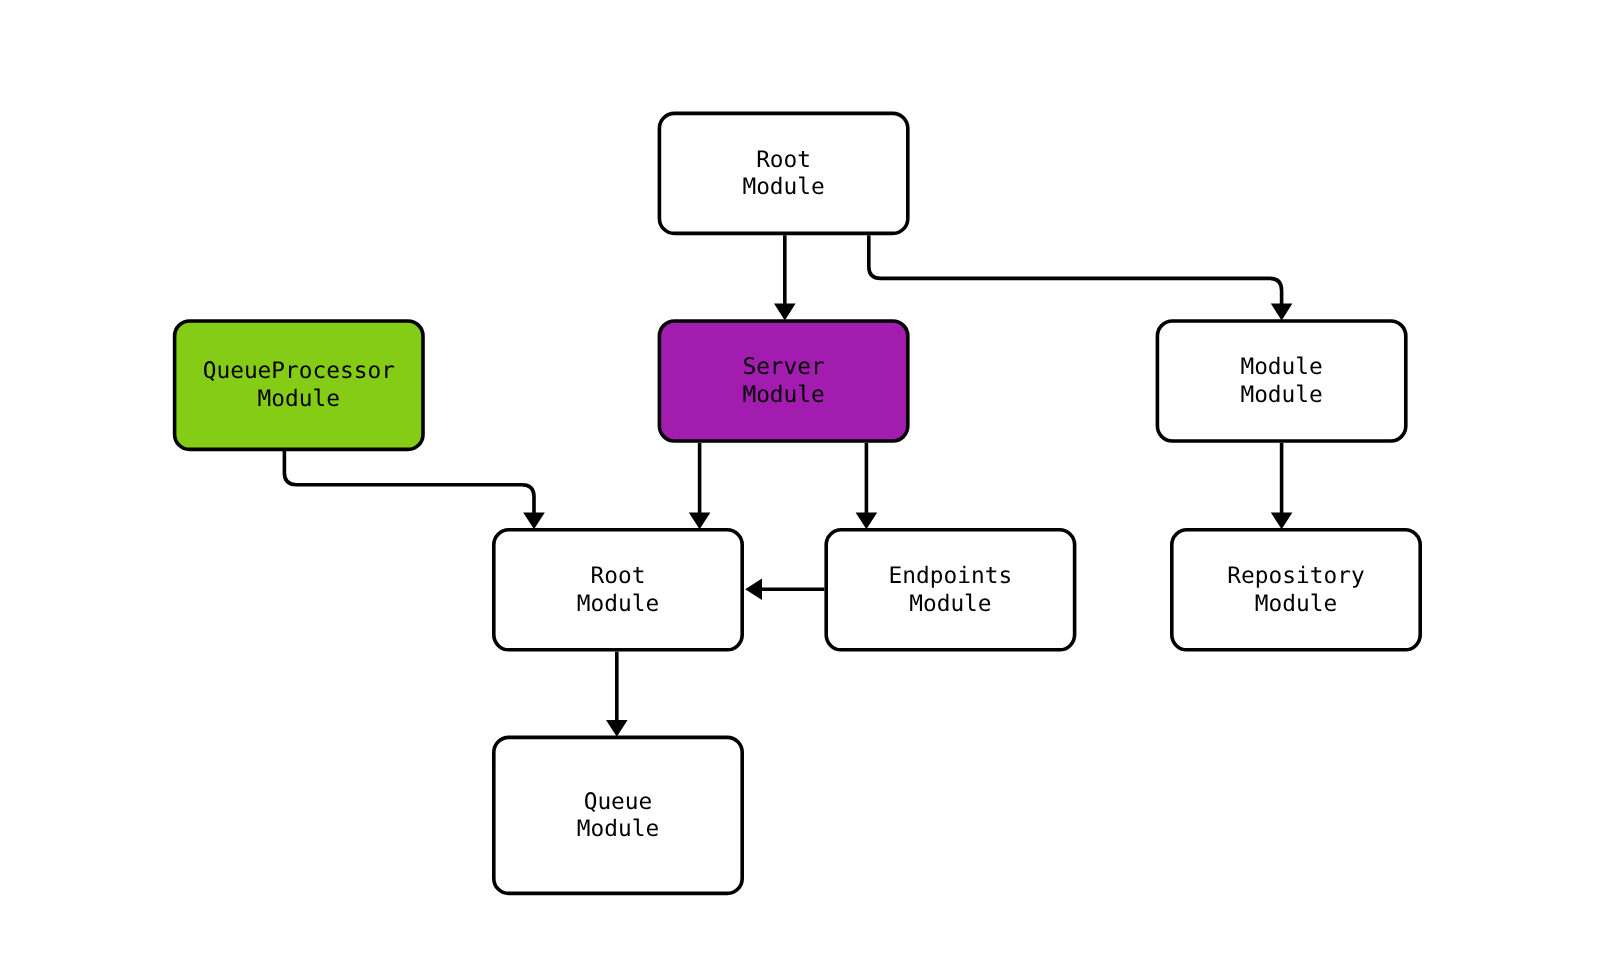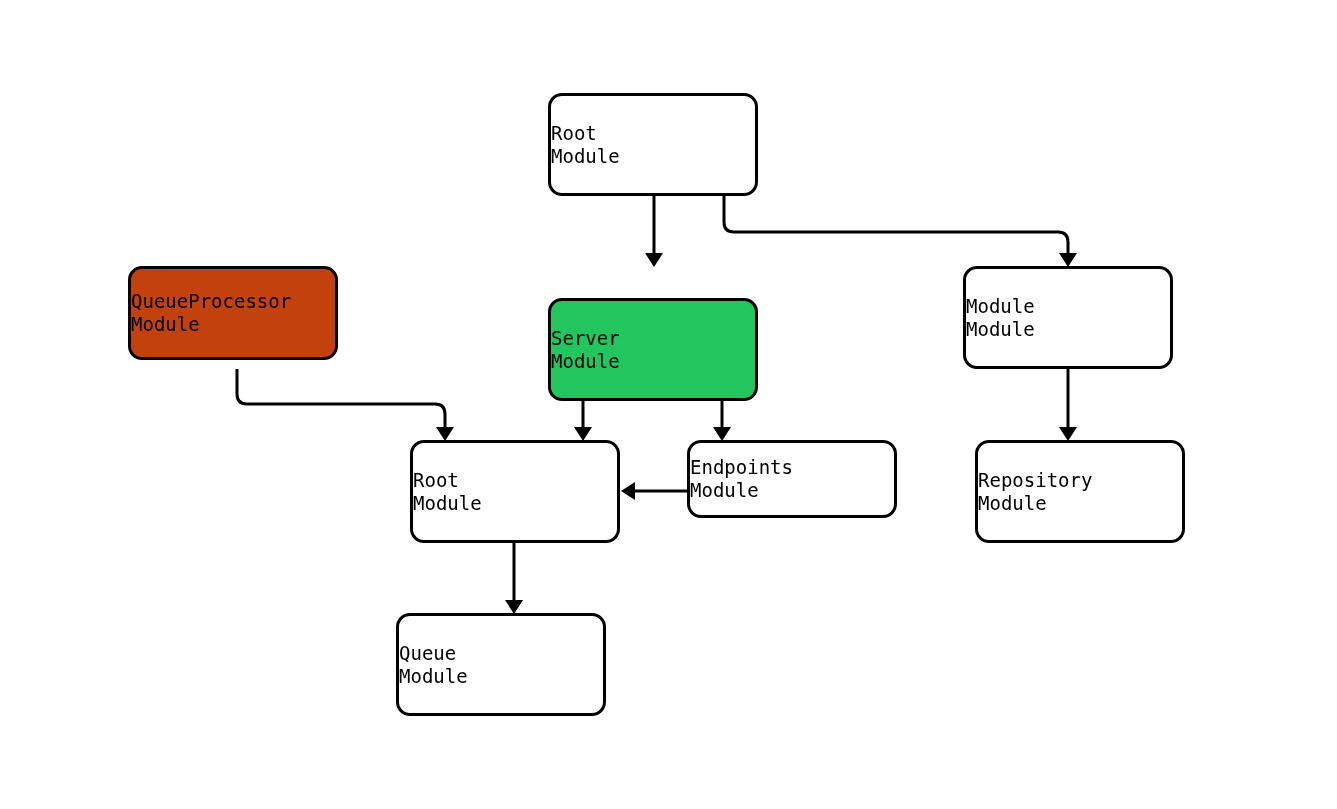"Root" .node { align-items: flex-start -> center }
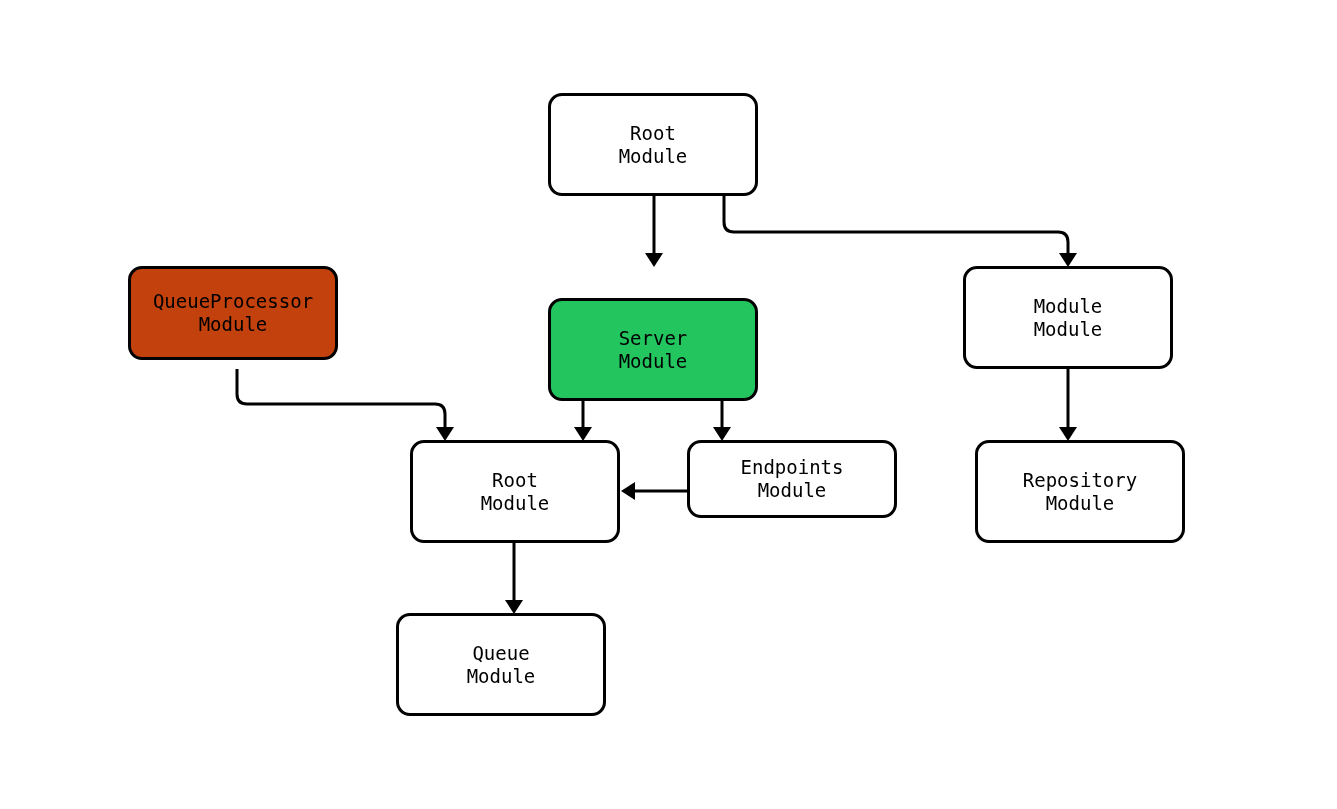"QueueProcessor" div.node { background: #c2410c -> #84cc16; height: 94px -> 110px; left: 128px -> 144px }
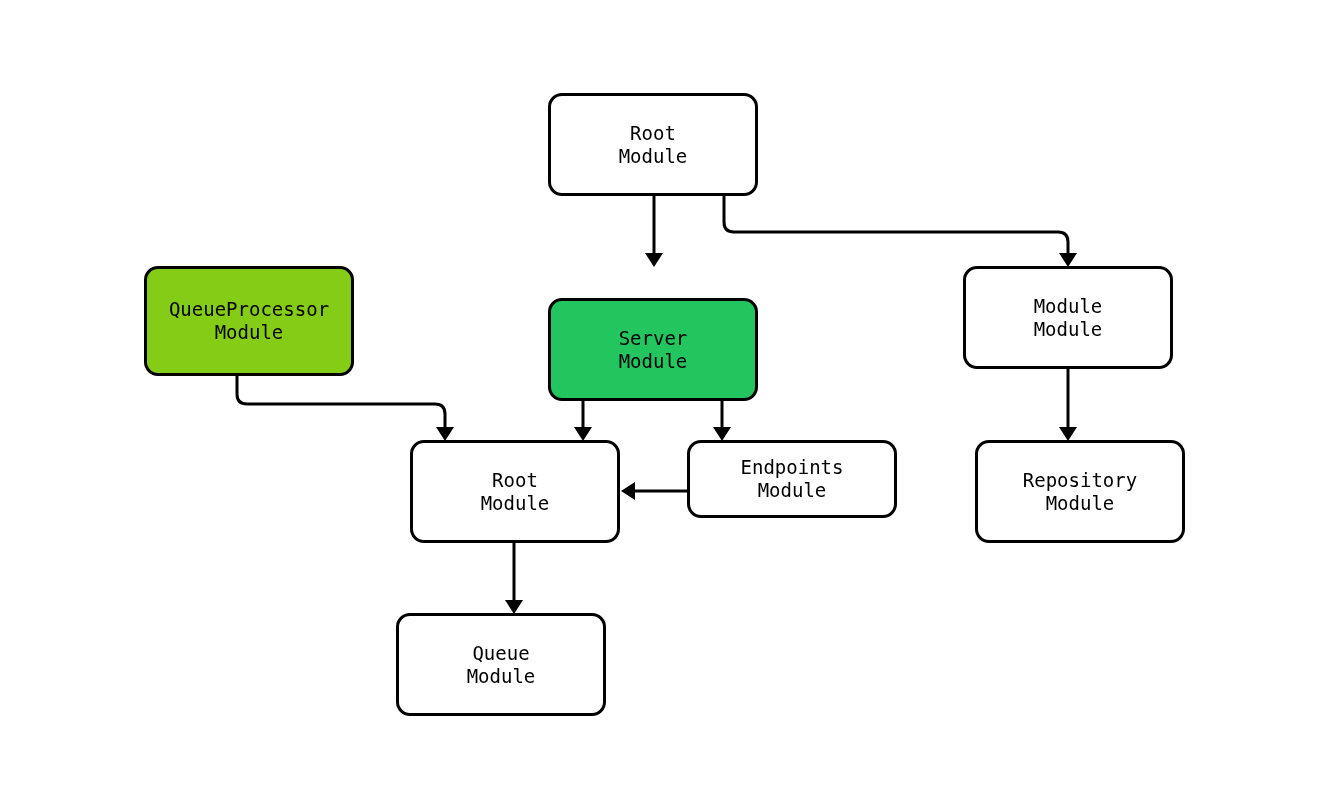"Server" div.node { background: #22c55e -> #a21caf; margin-top: 32px -> none }
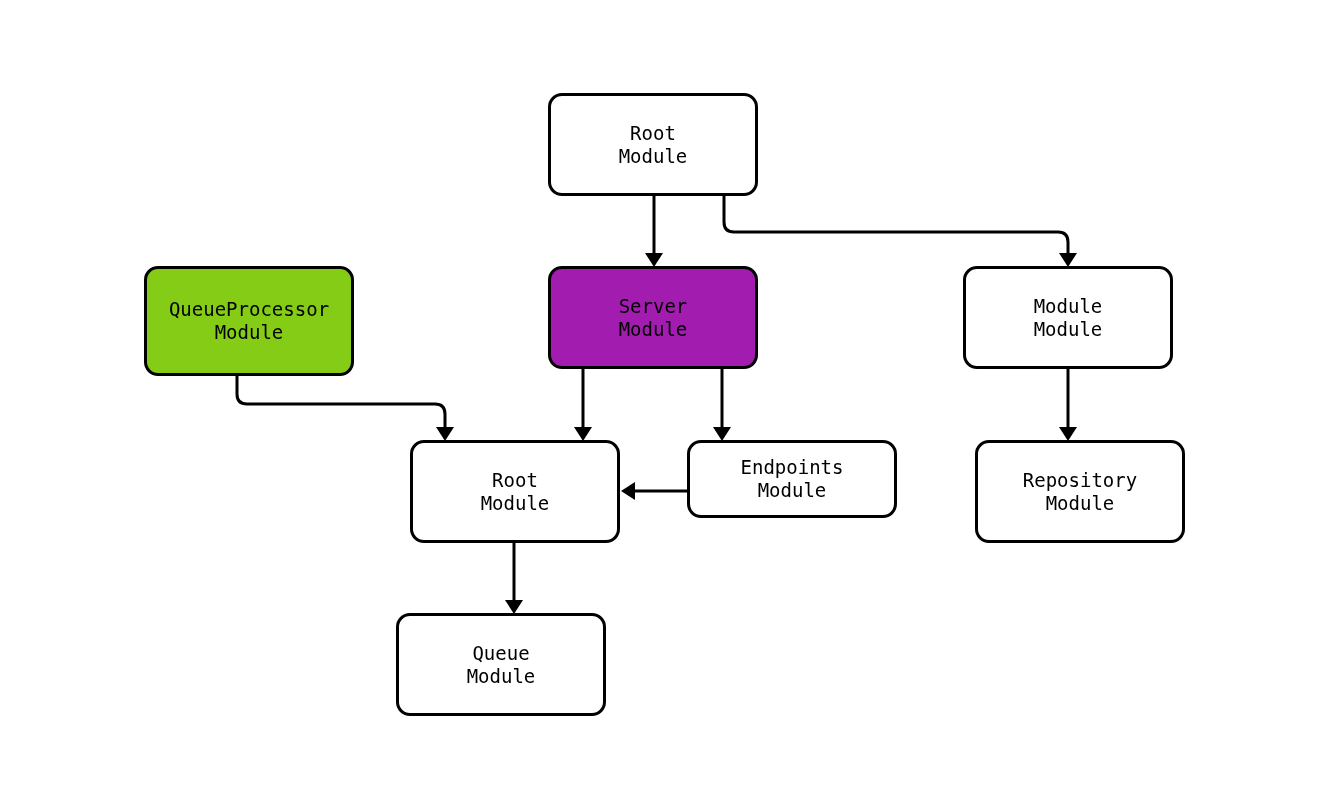"Endpoints" div.node { height: 78px -> 103px }
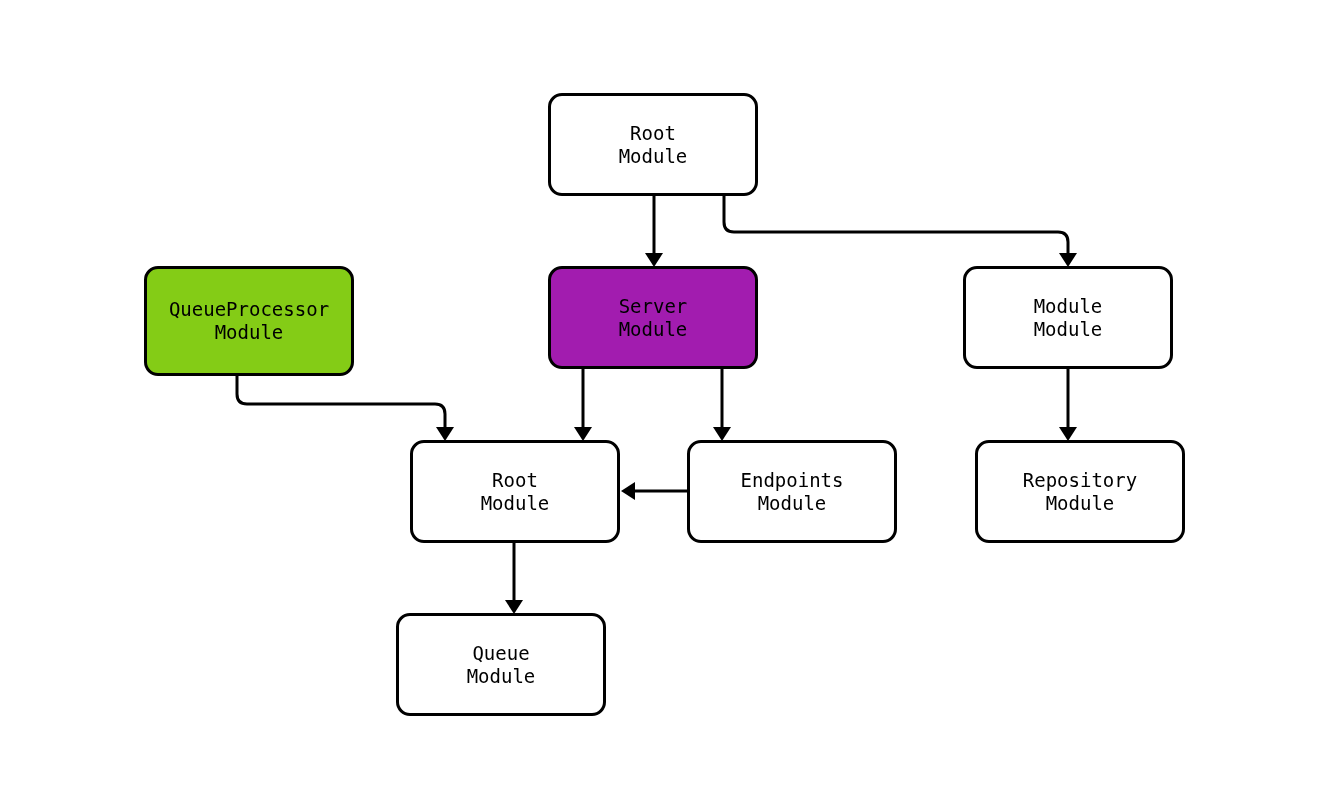"Queue" div.node { height: 103px -> 133px; left: 396px -> 410px }
